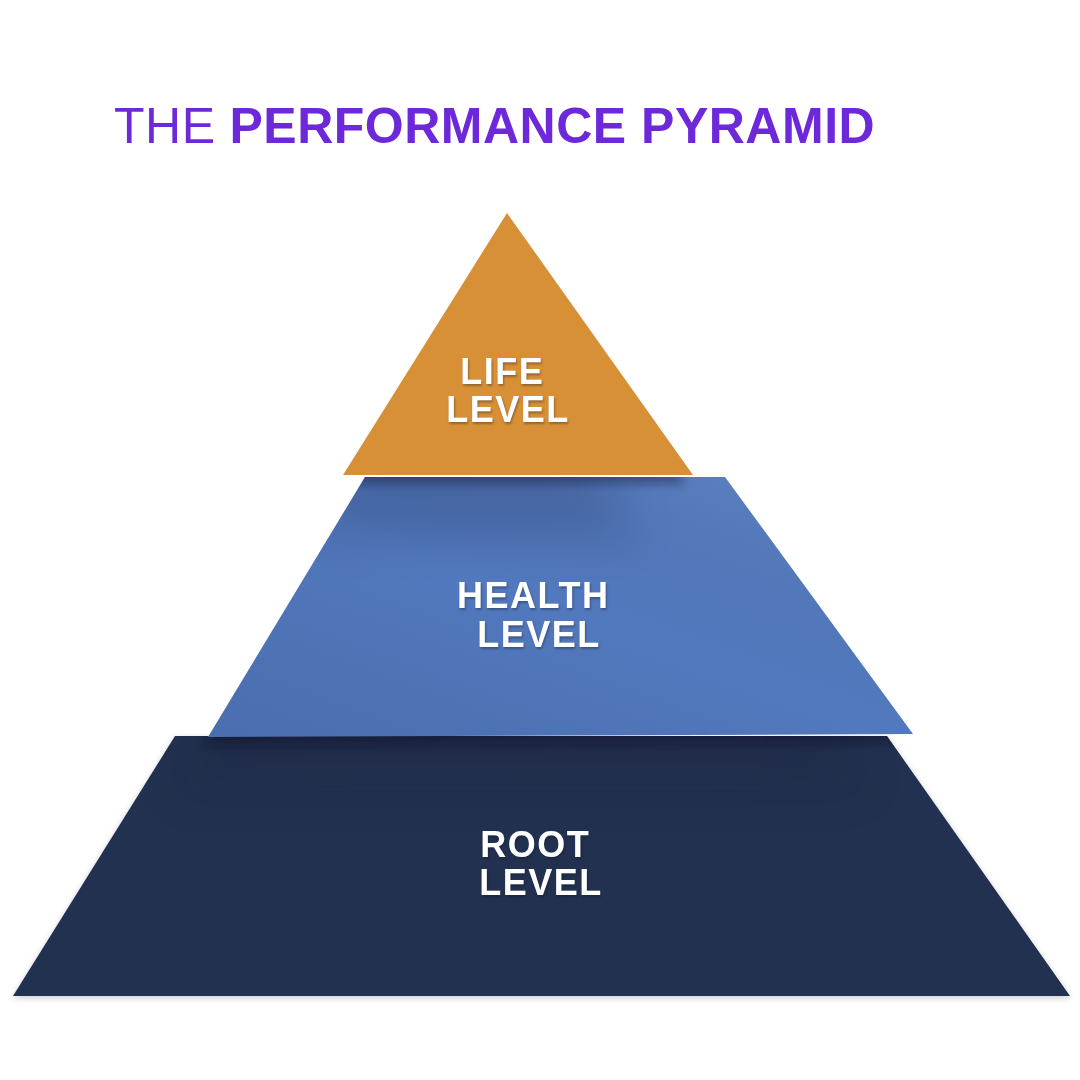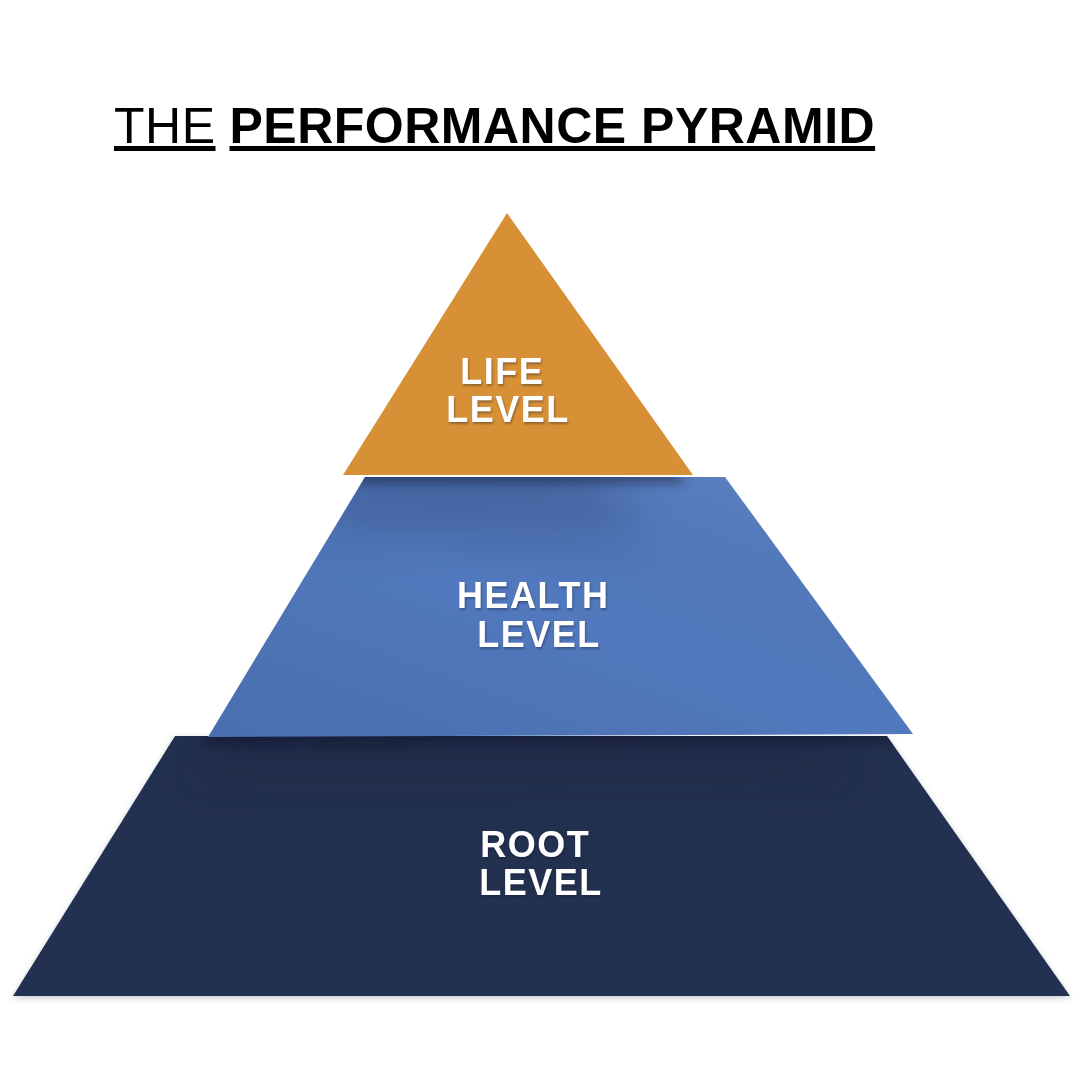"THE PERFORMANCE PYRAMID" h1.title { color: #000000 -> #6d28d9; text-decoration: underline -> none }
